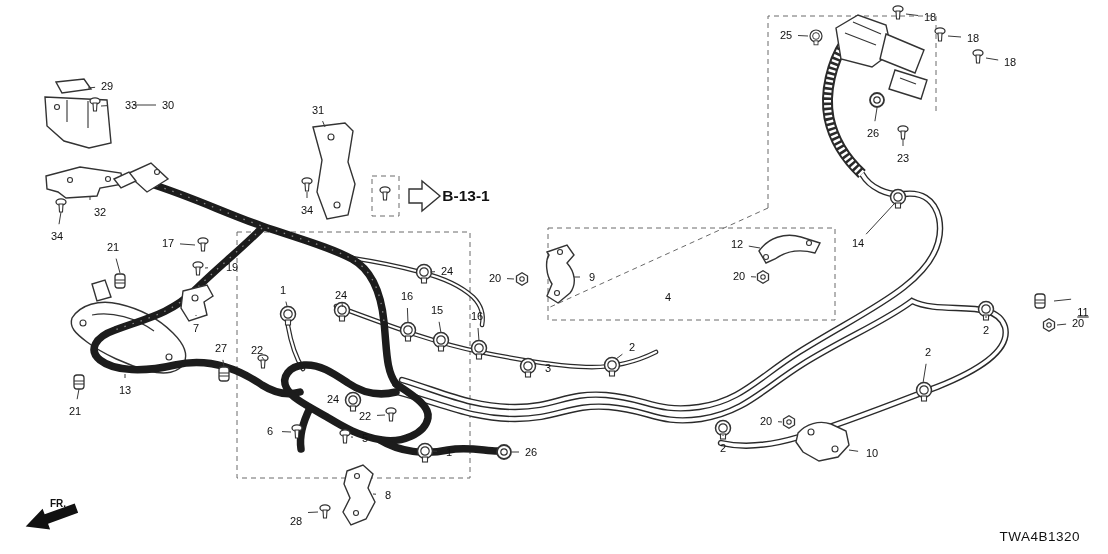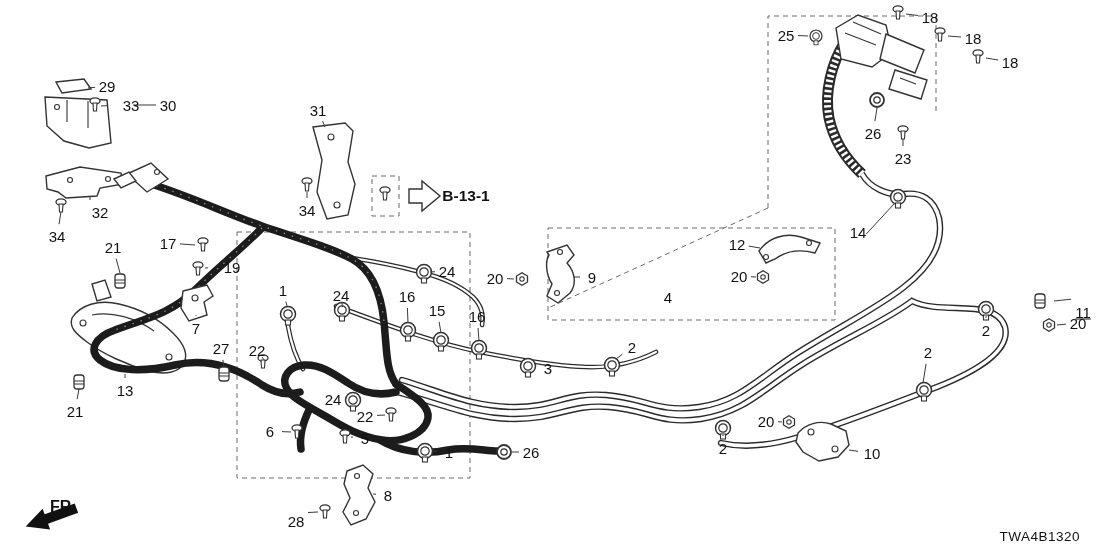"18" .callout { font-size: 15px -> 11px }
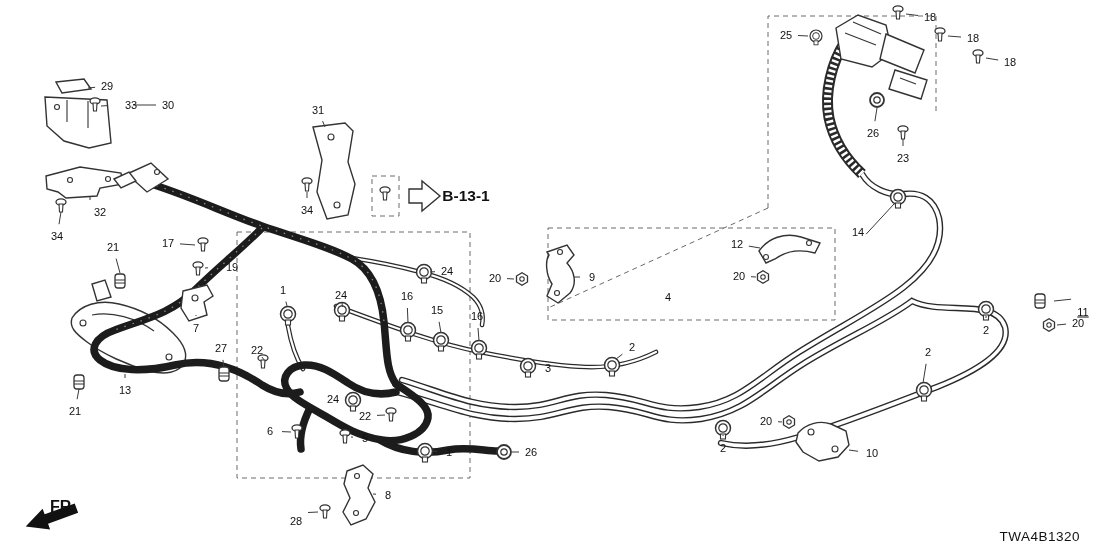"14" span.callout { top: 232px -> 243px }
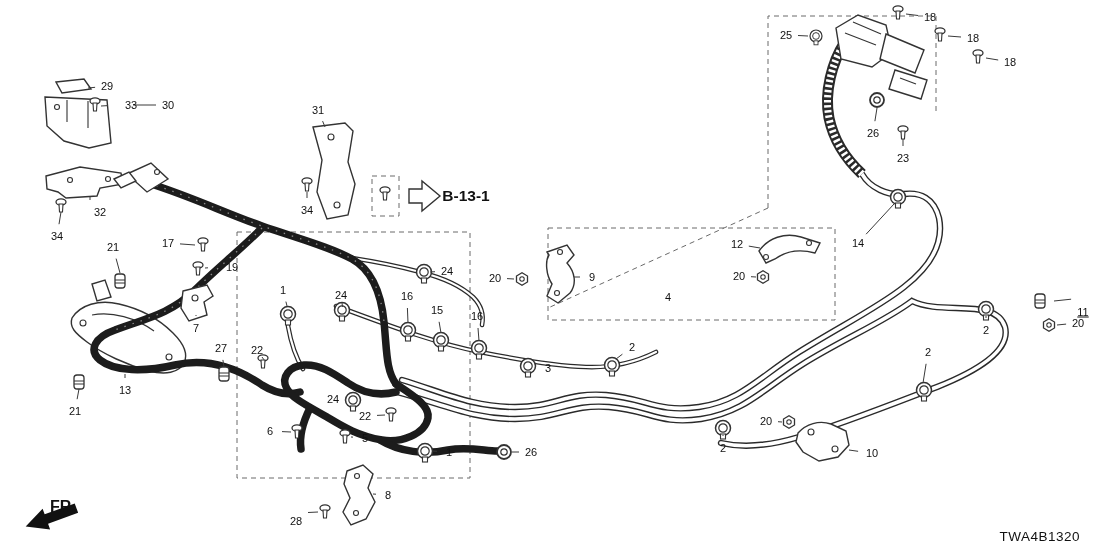"FR." .fr { font-size: 16px -> 10px }
